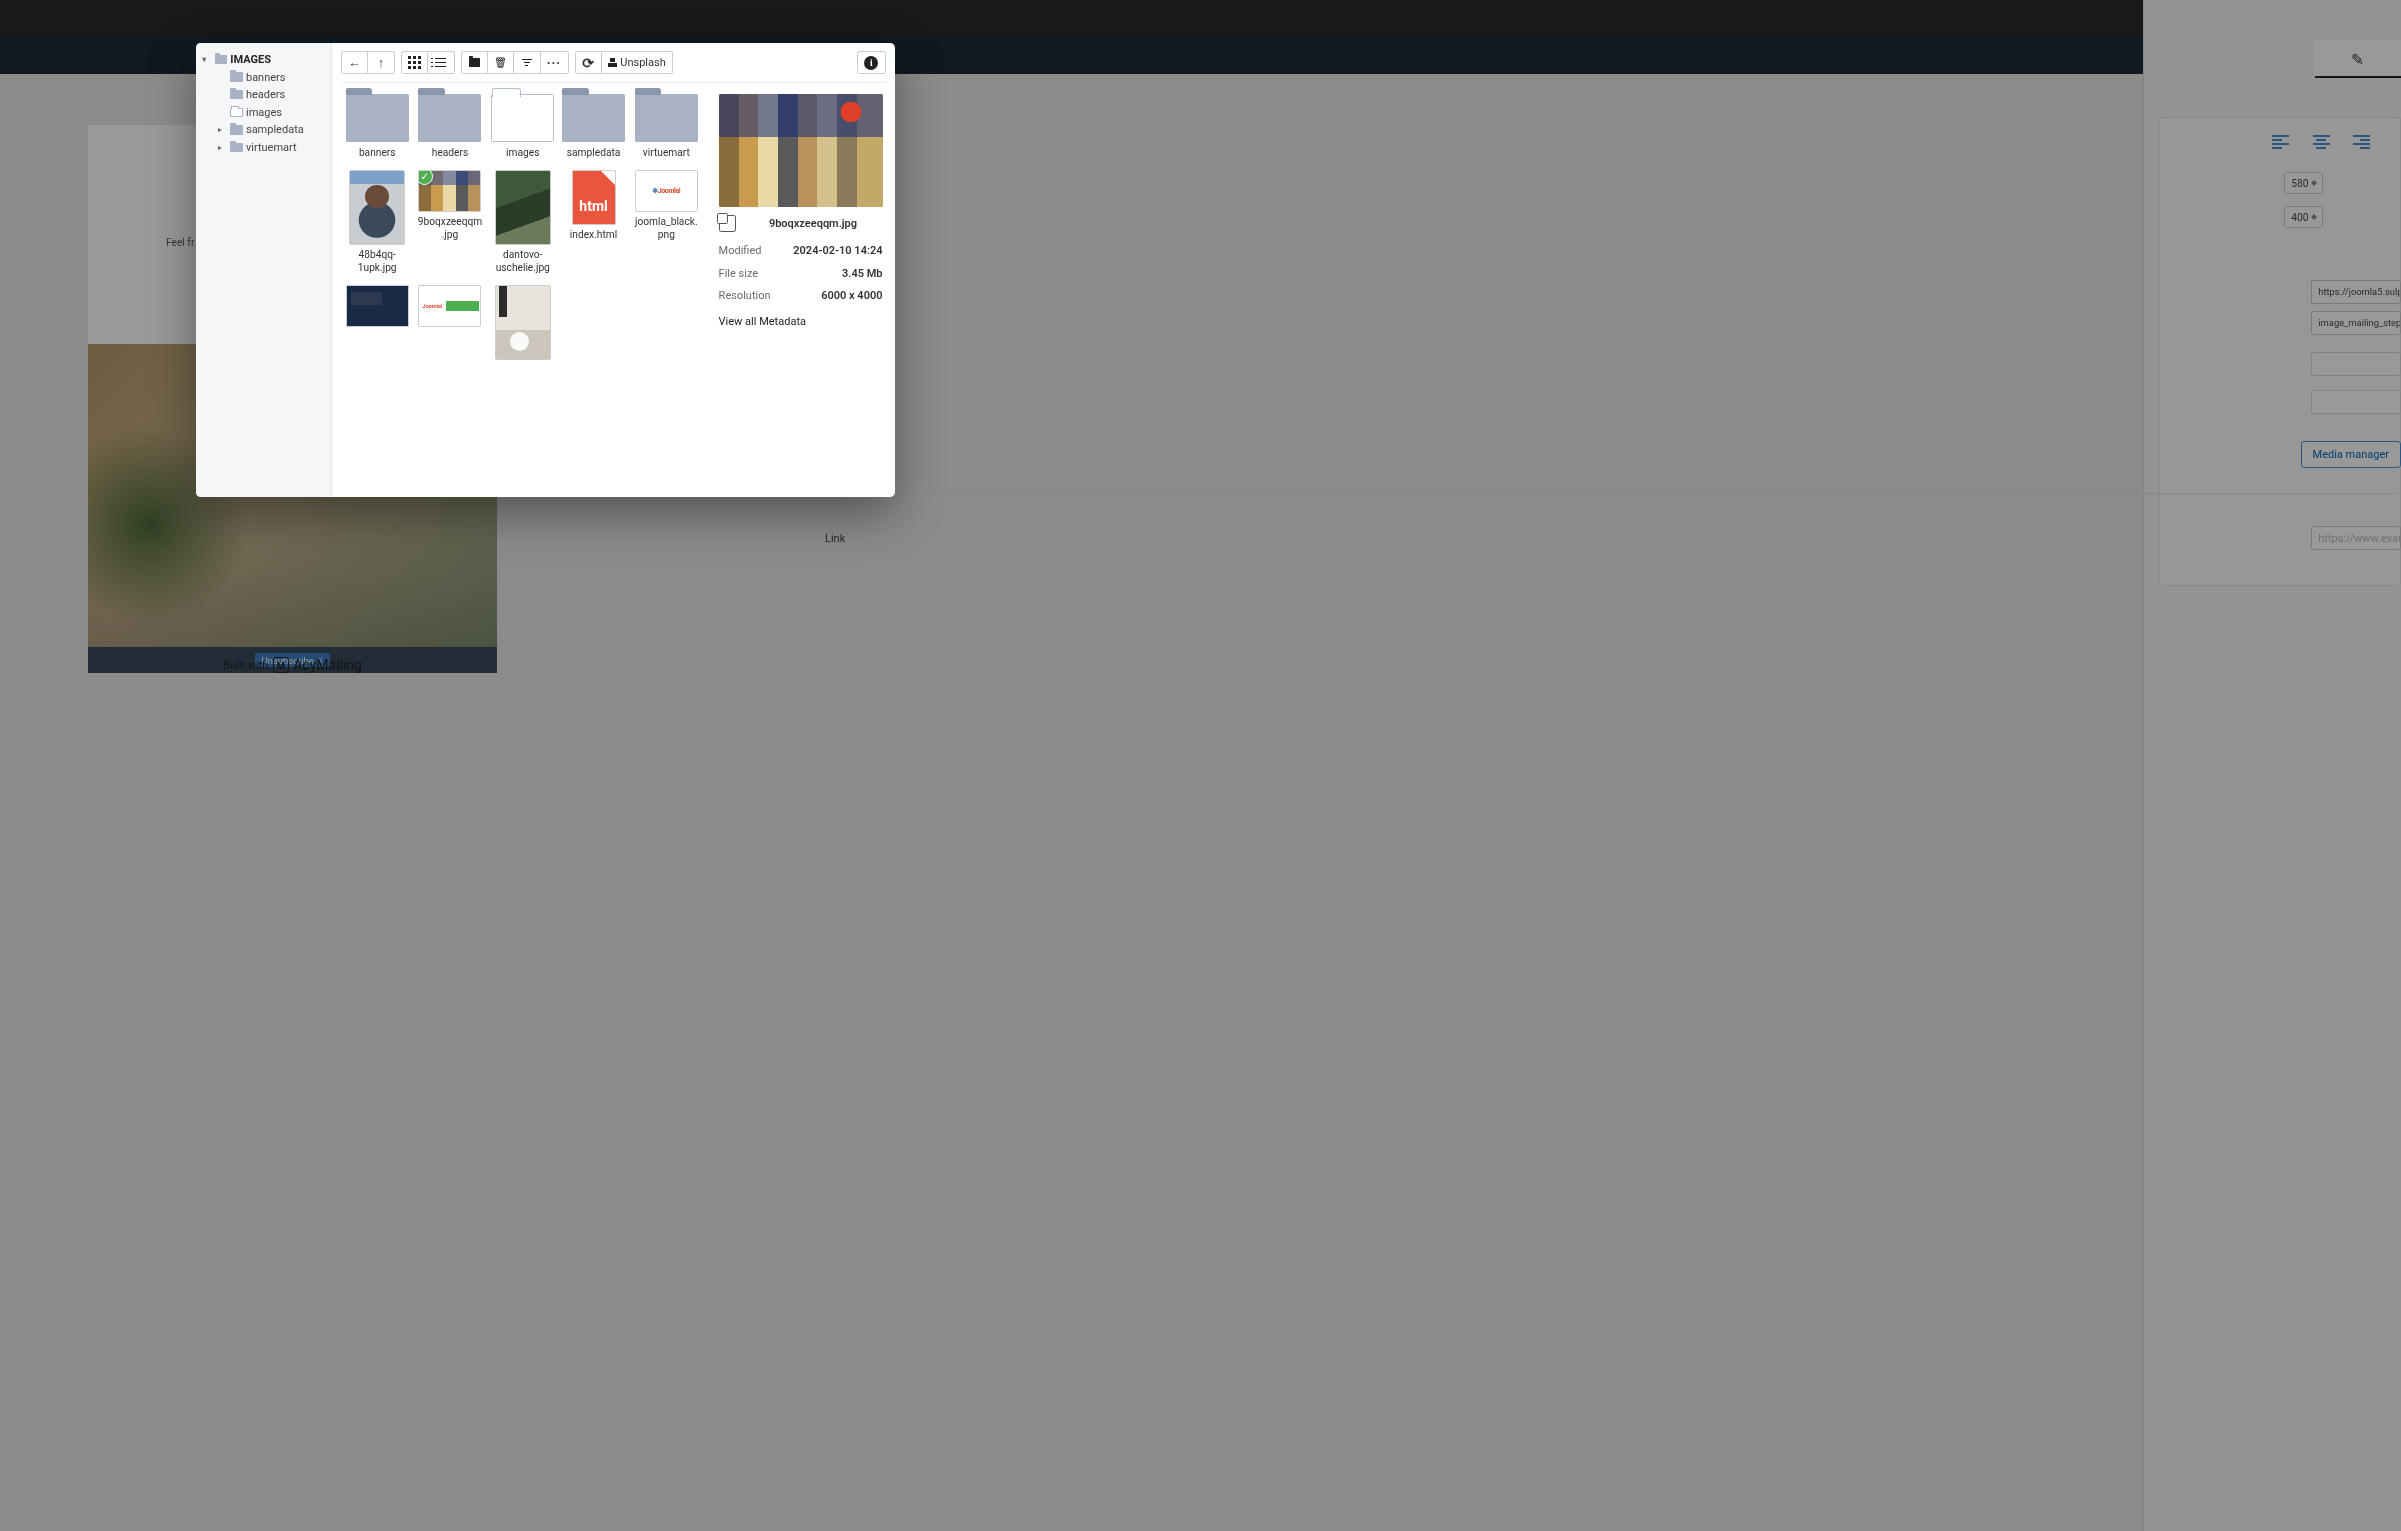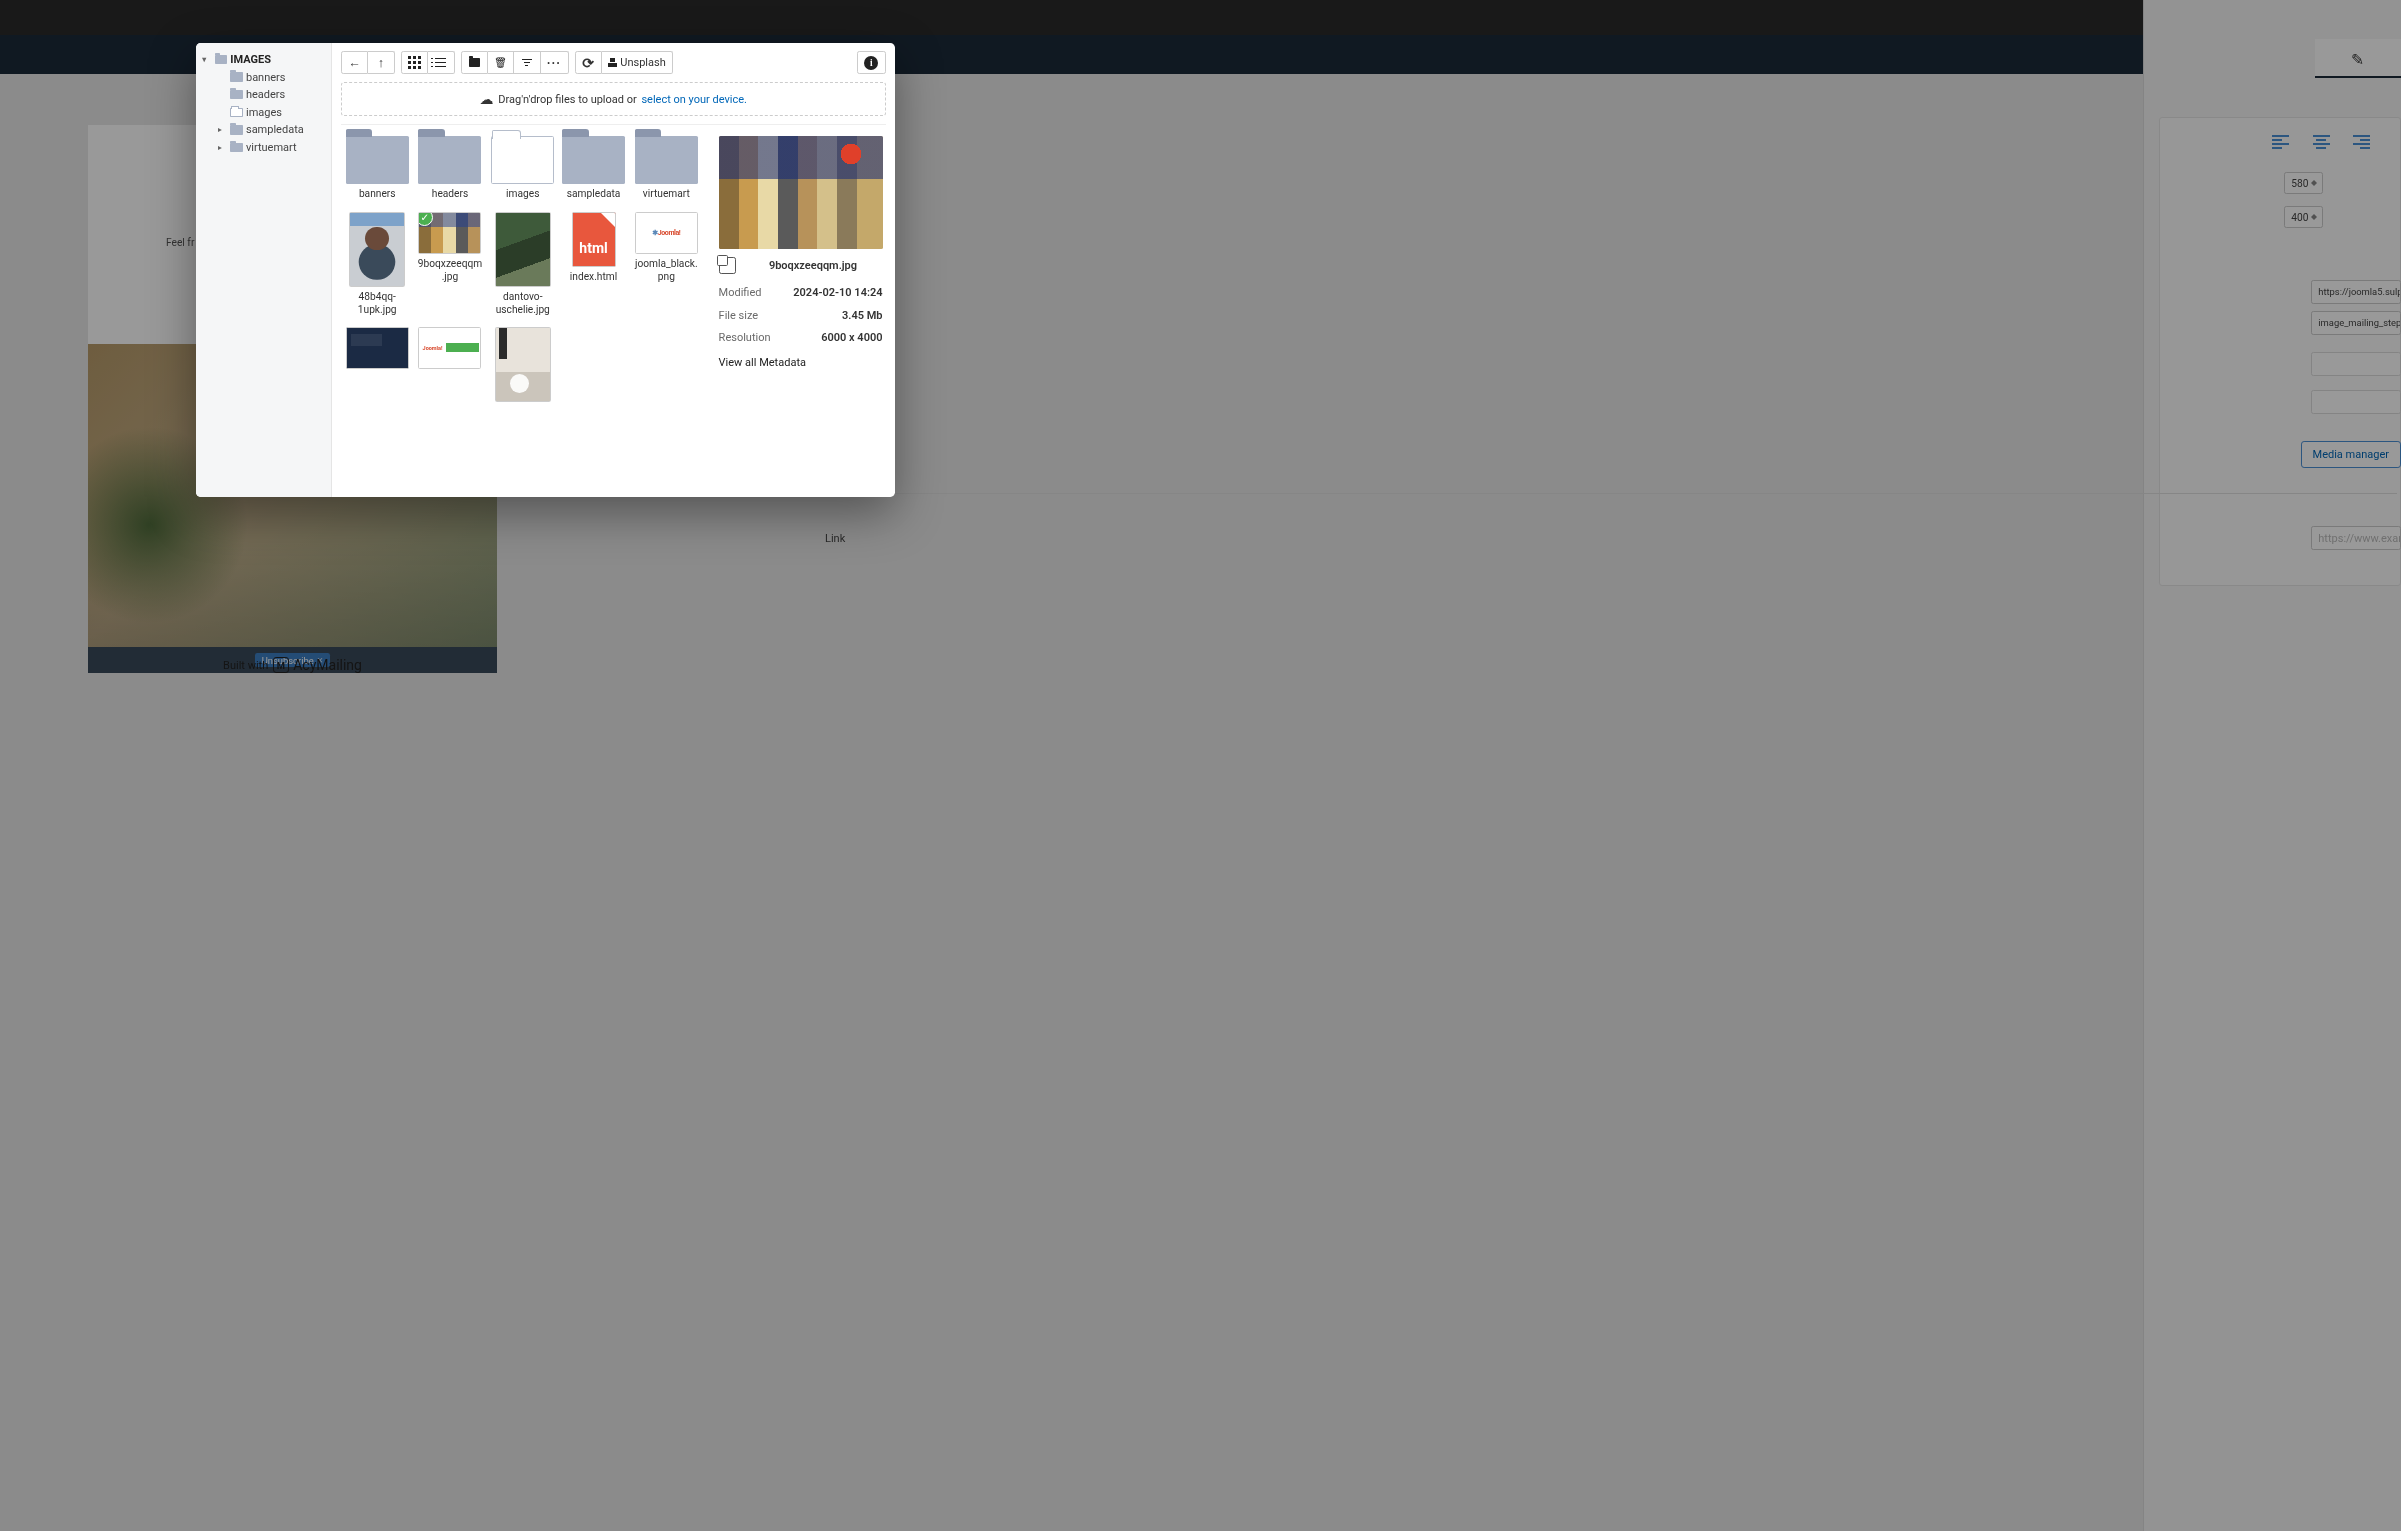"Drag'n'drop files to upload or" div.dropzone { html: <div> <span> <span></span> </span> <span>Drag'n'drop files to upload or</span> <span>select on your device.</span> </div> -> none }
